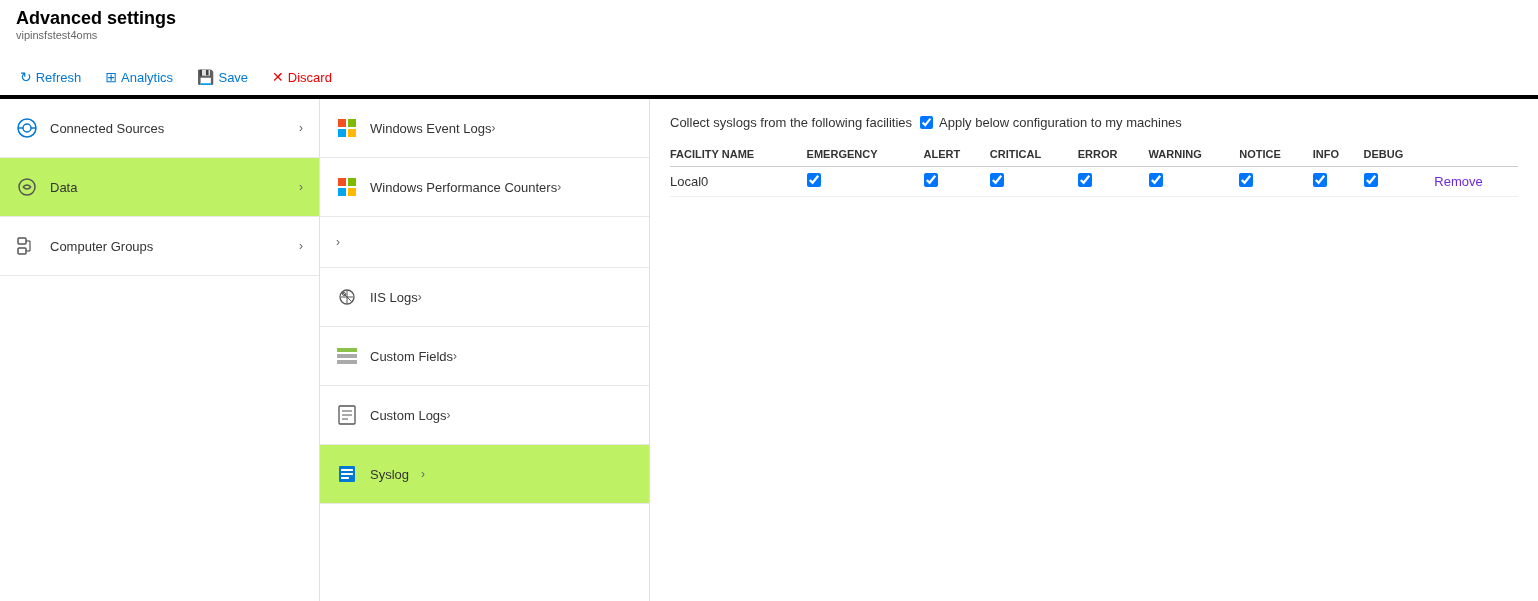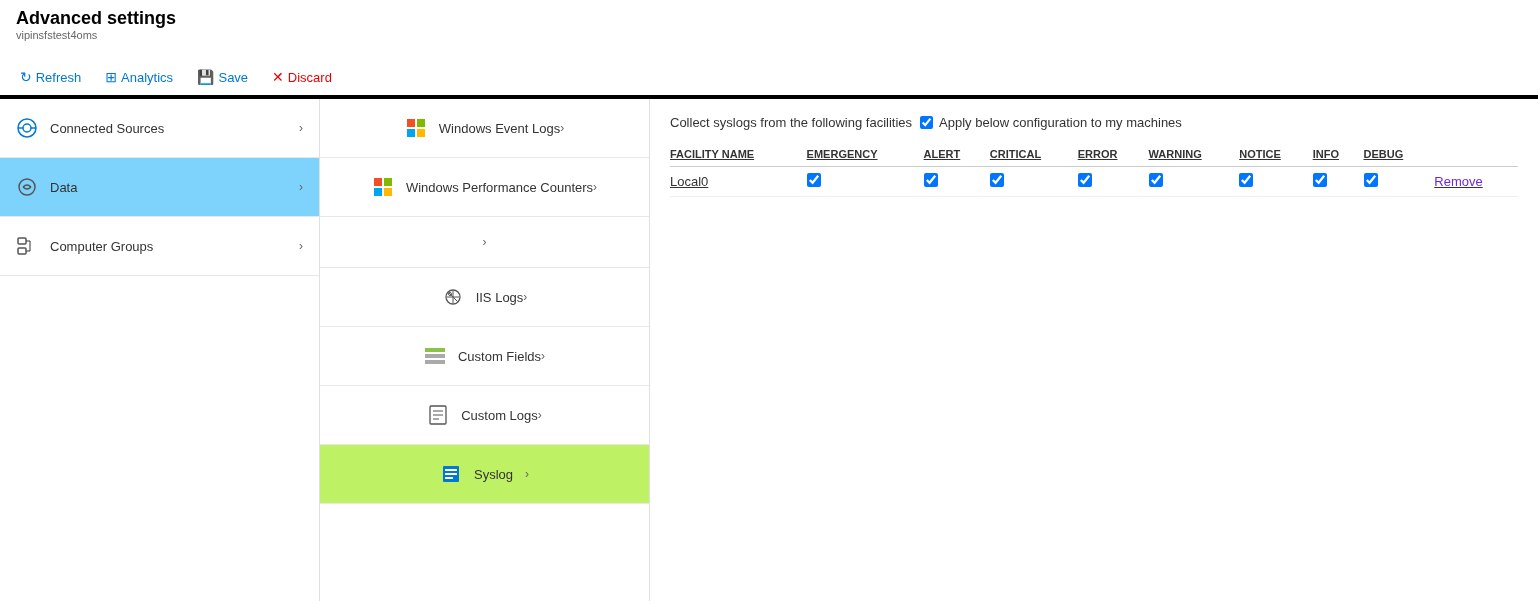"Windows Event Logs" .middle-item { justify-content: center -> flex-start }
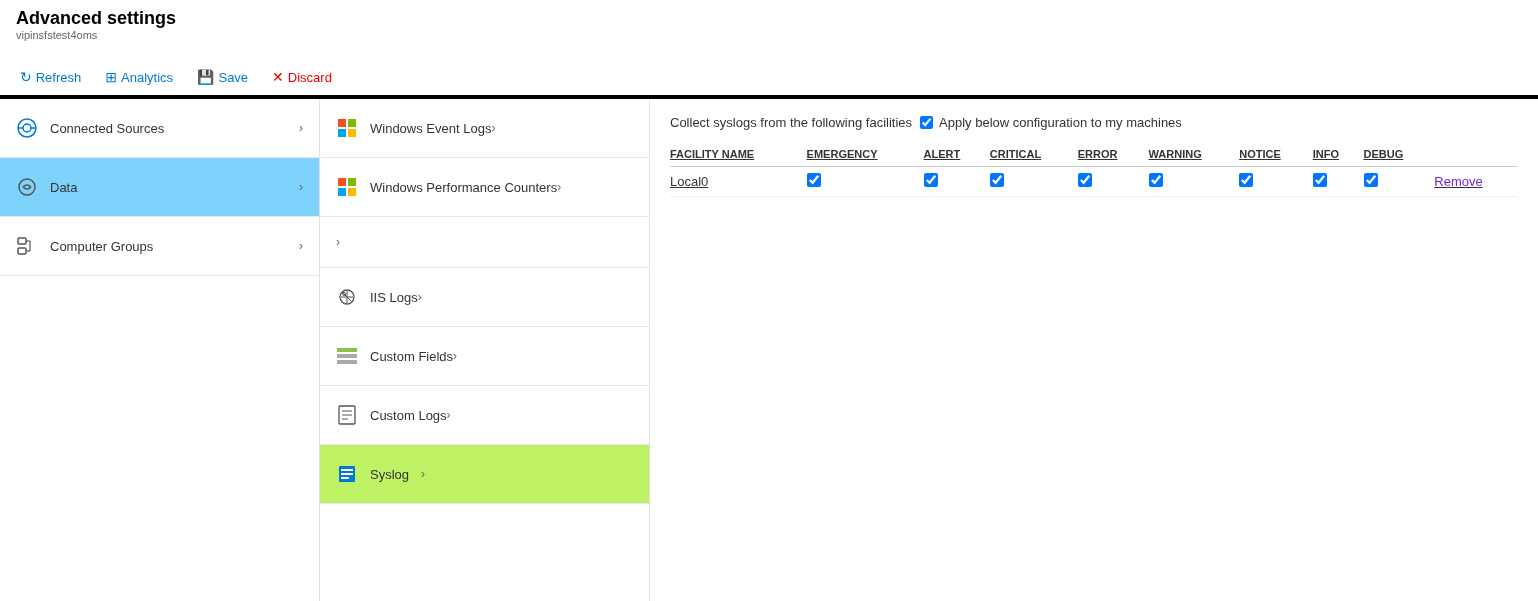"FACILITY NAME" .facility-table { text-decoration: underline -> none }
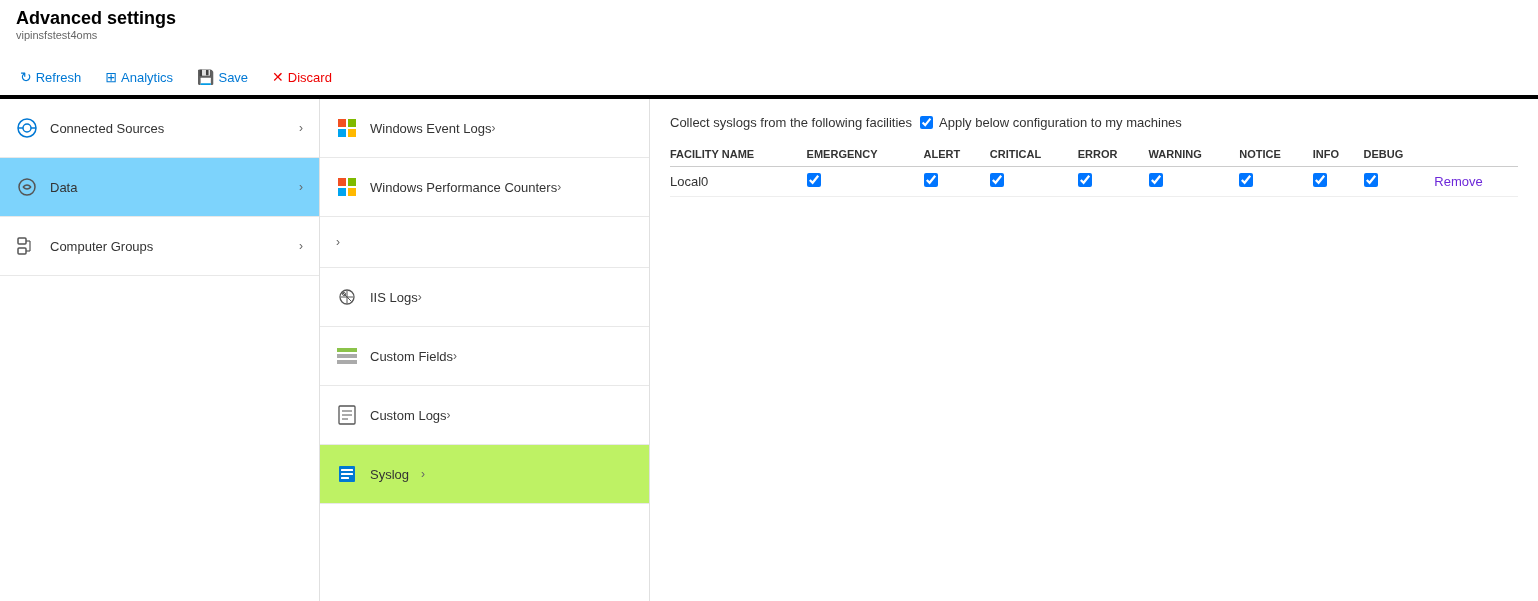"Data" .sidebar-item.active { background: #7dd3fc -> #bef264 }
